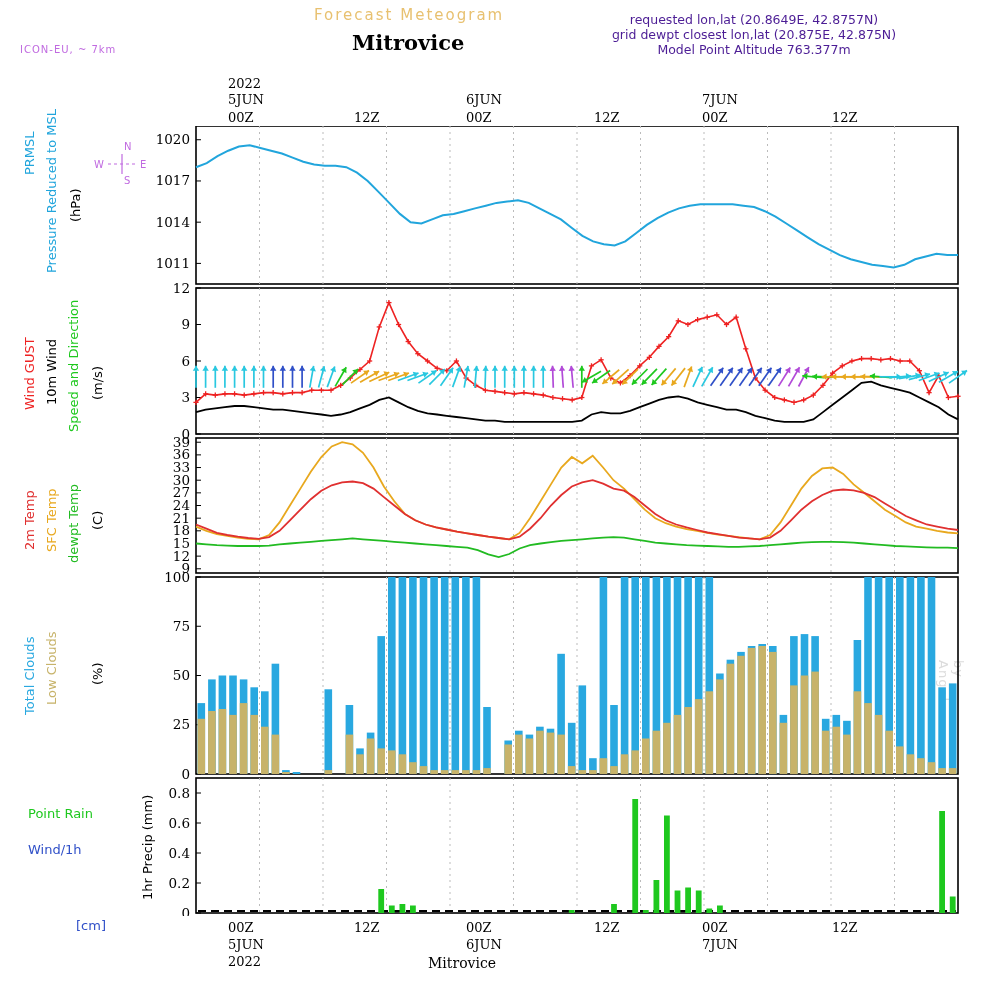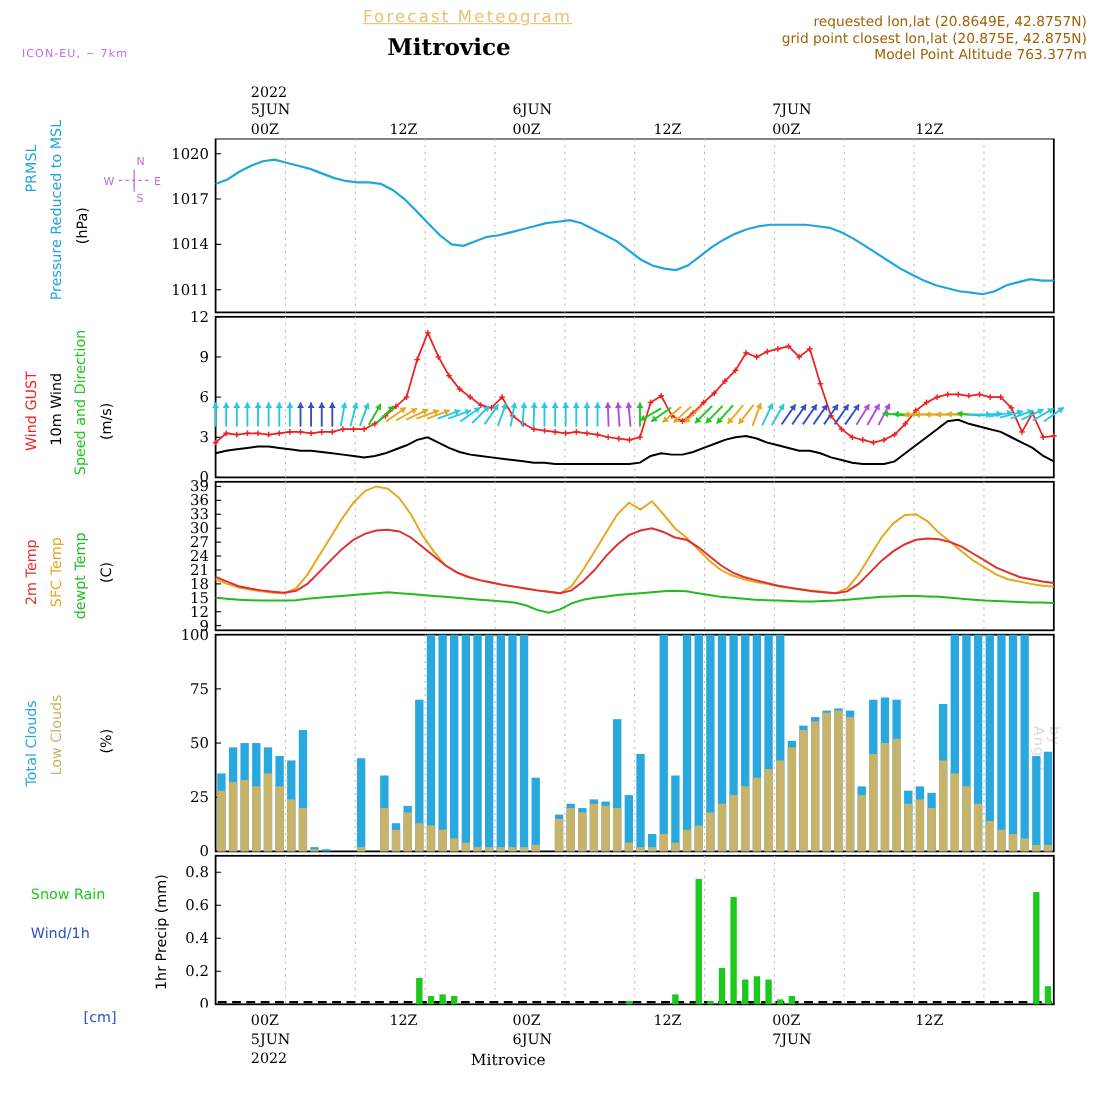"Forecast Meteogram" div.abs { left: 330px -> 314px; text-decoration: underline -> none }
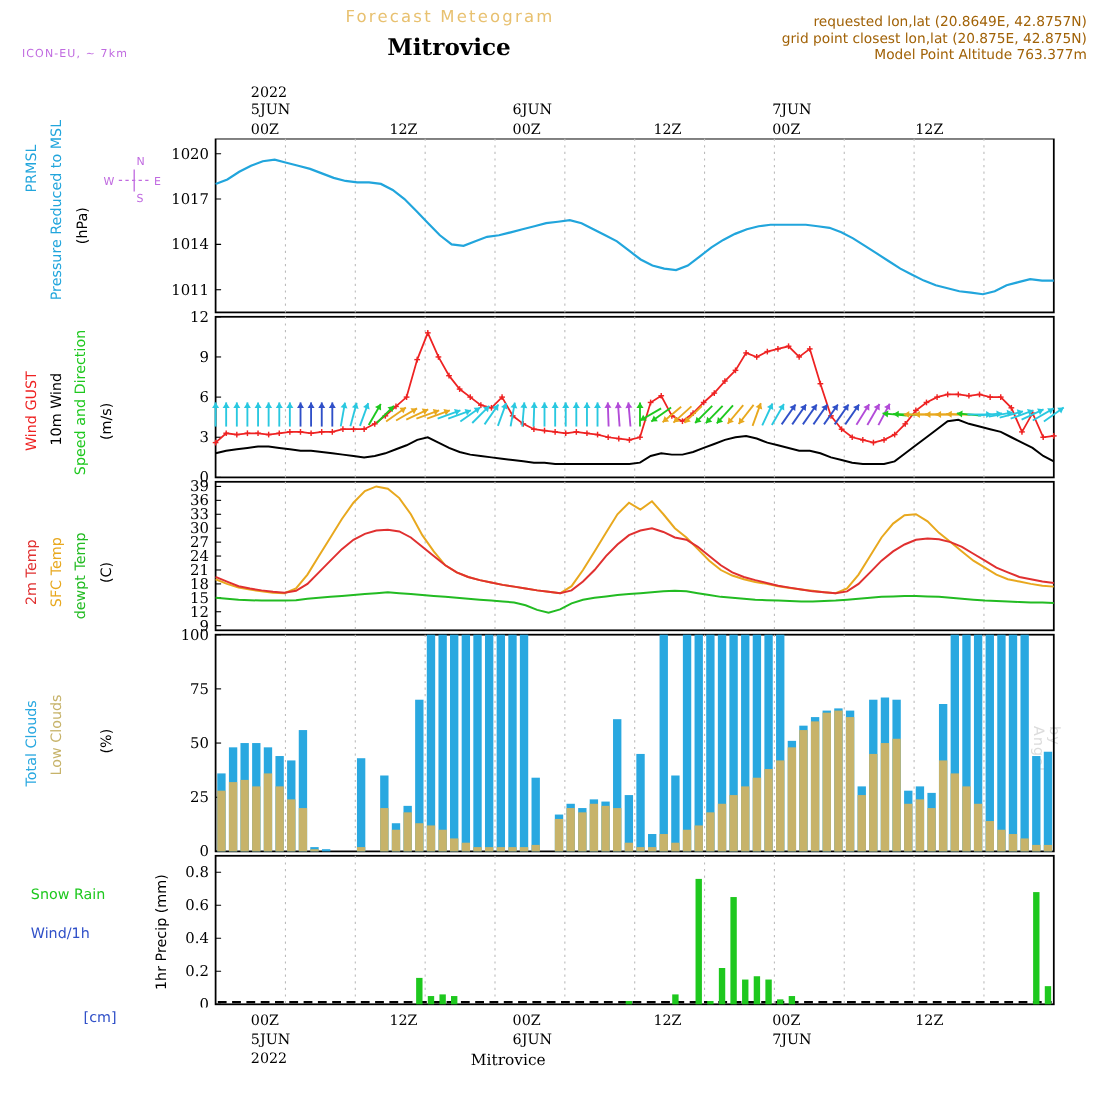"requested lon,lat (20.8649E, 42.8757N)" .hdr-right { color: #a16207 -> #4c1d95; text-align: right -> center }
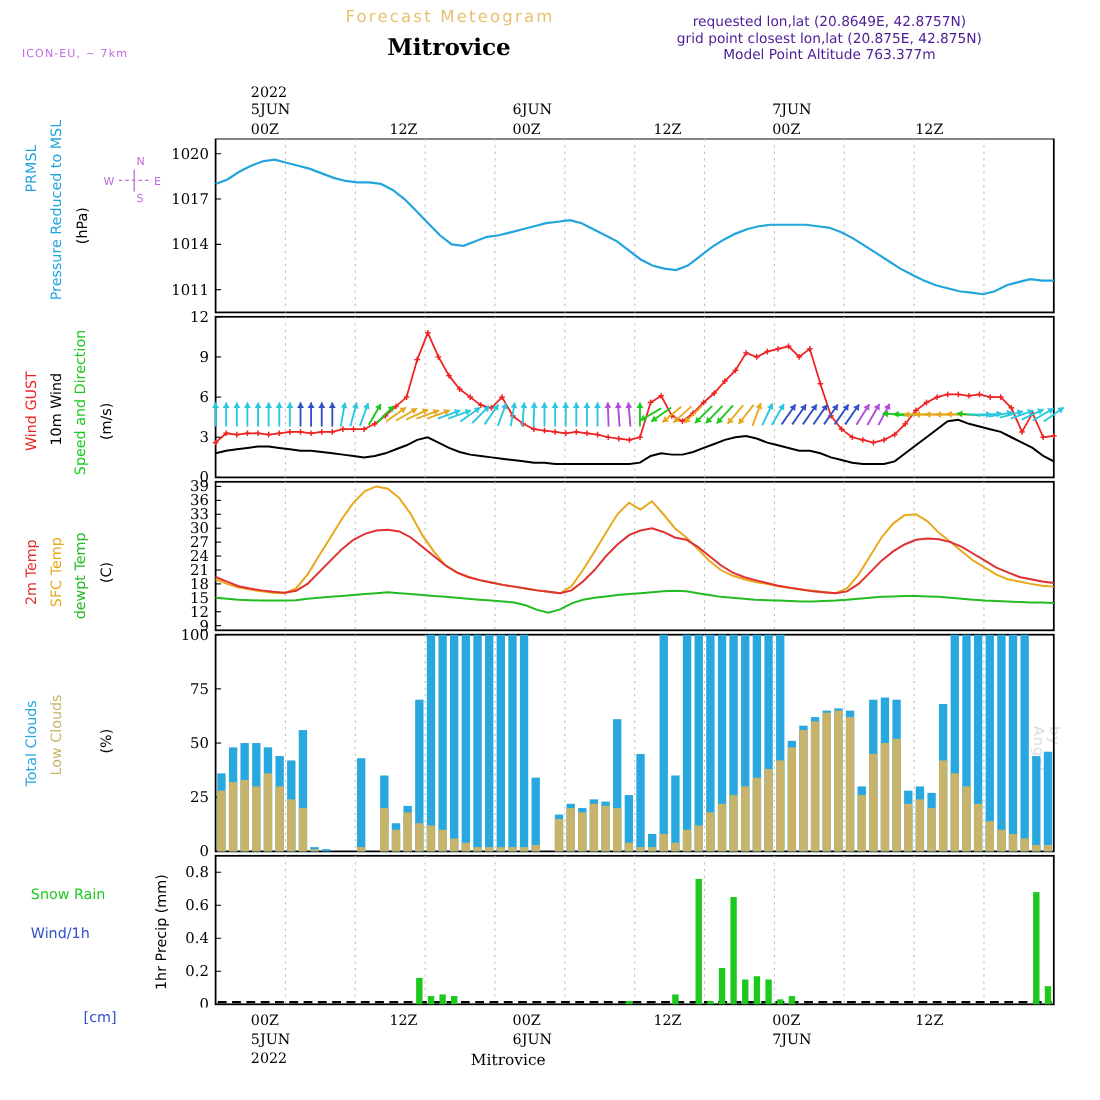"grid point closest lon,lat (20.875E," div { text: point -> dewpt }
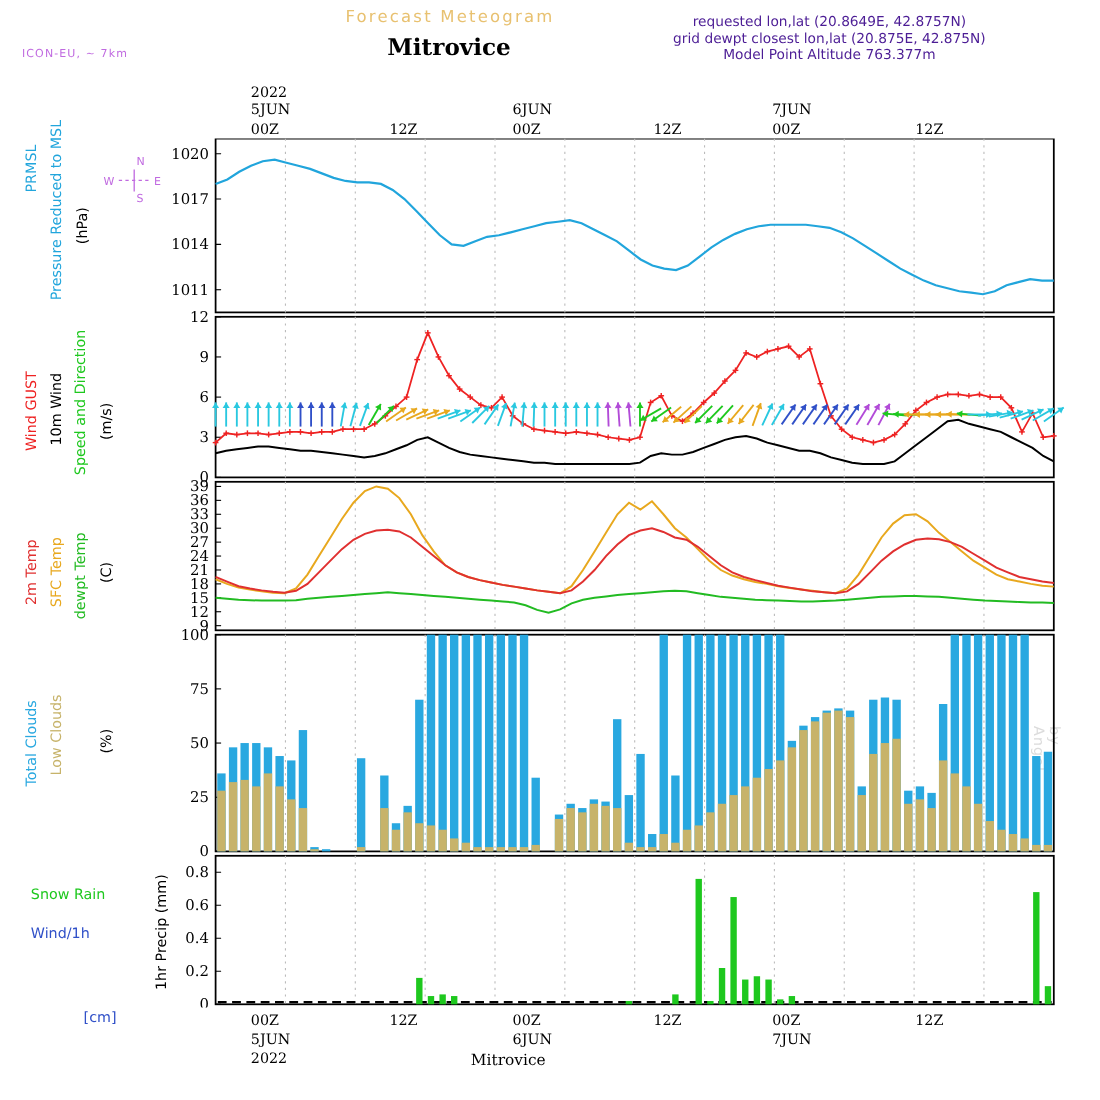"Snow Rain" div.abs { text: Snow -> Point }
